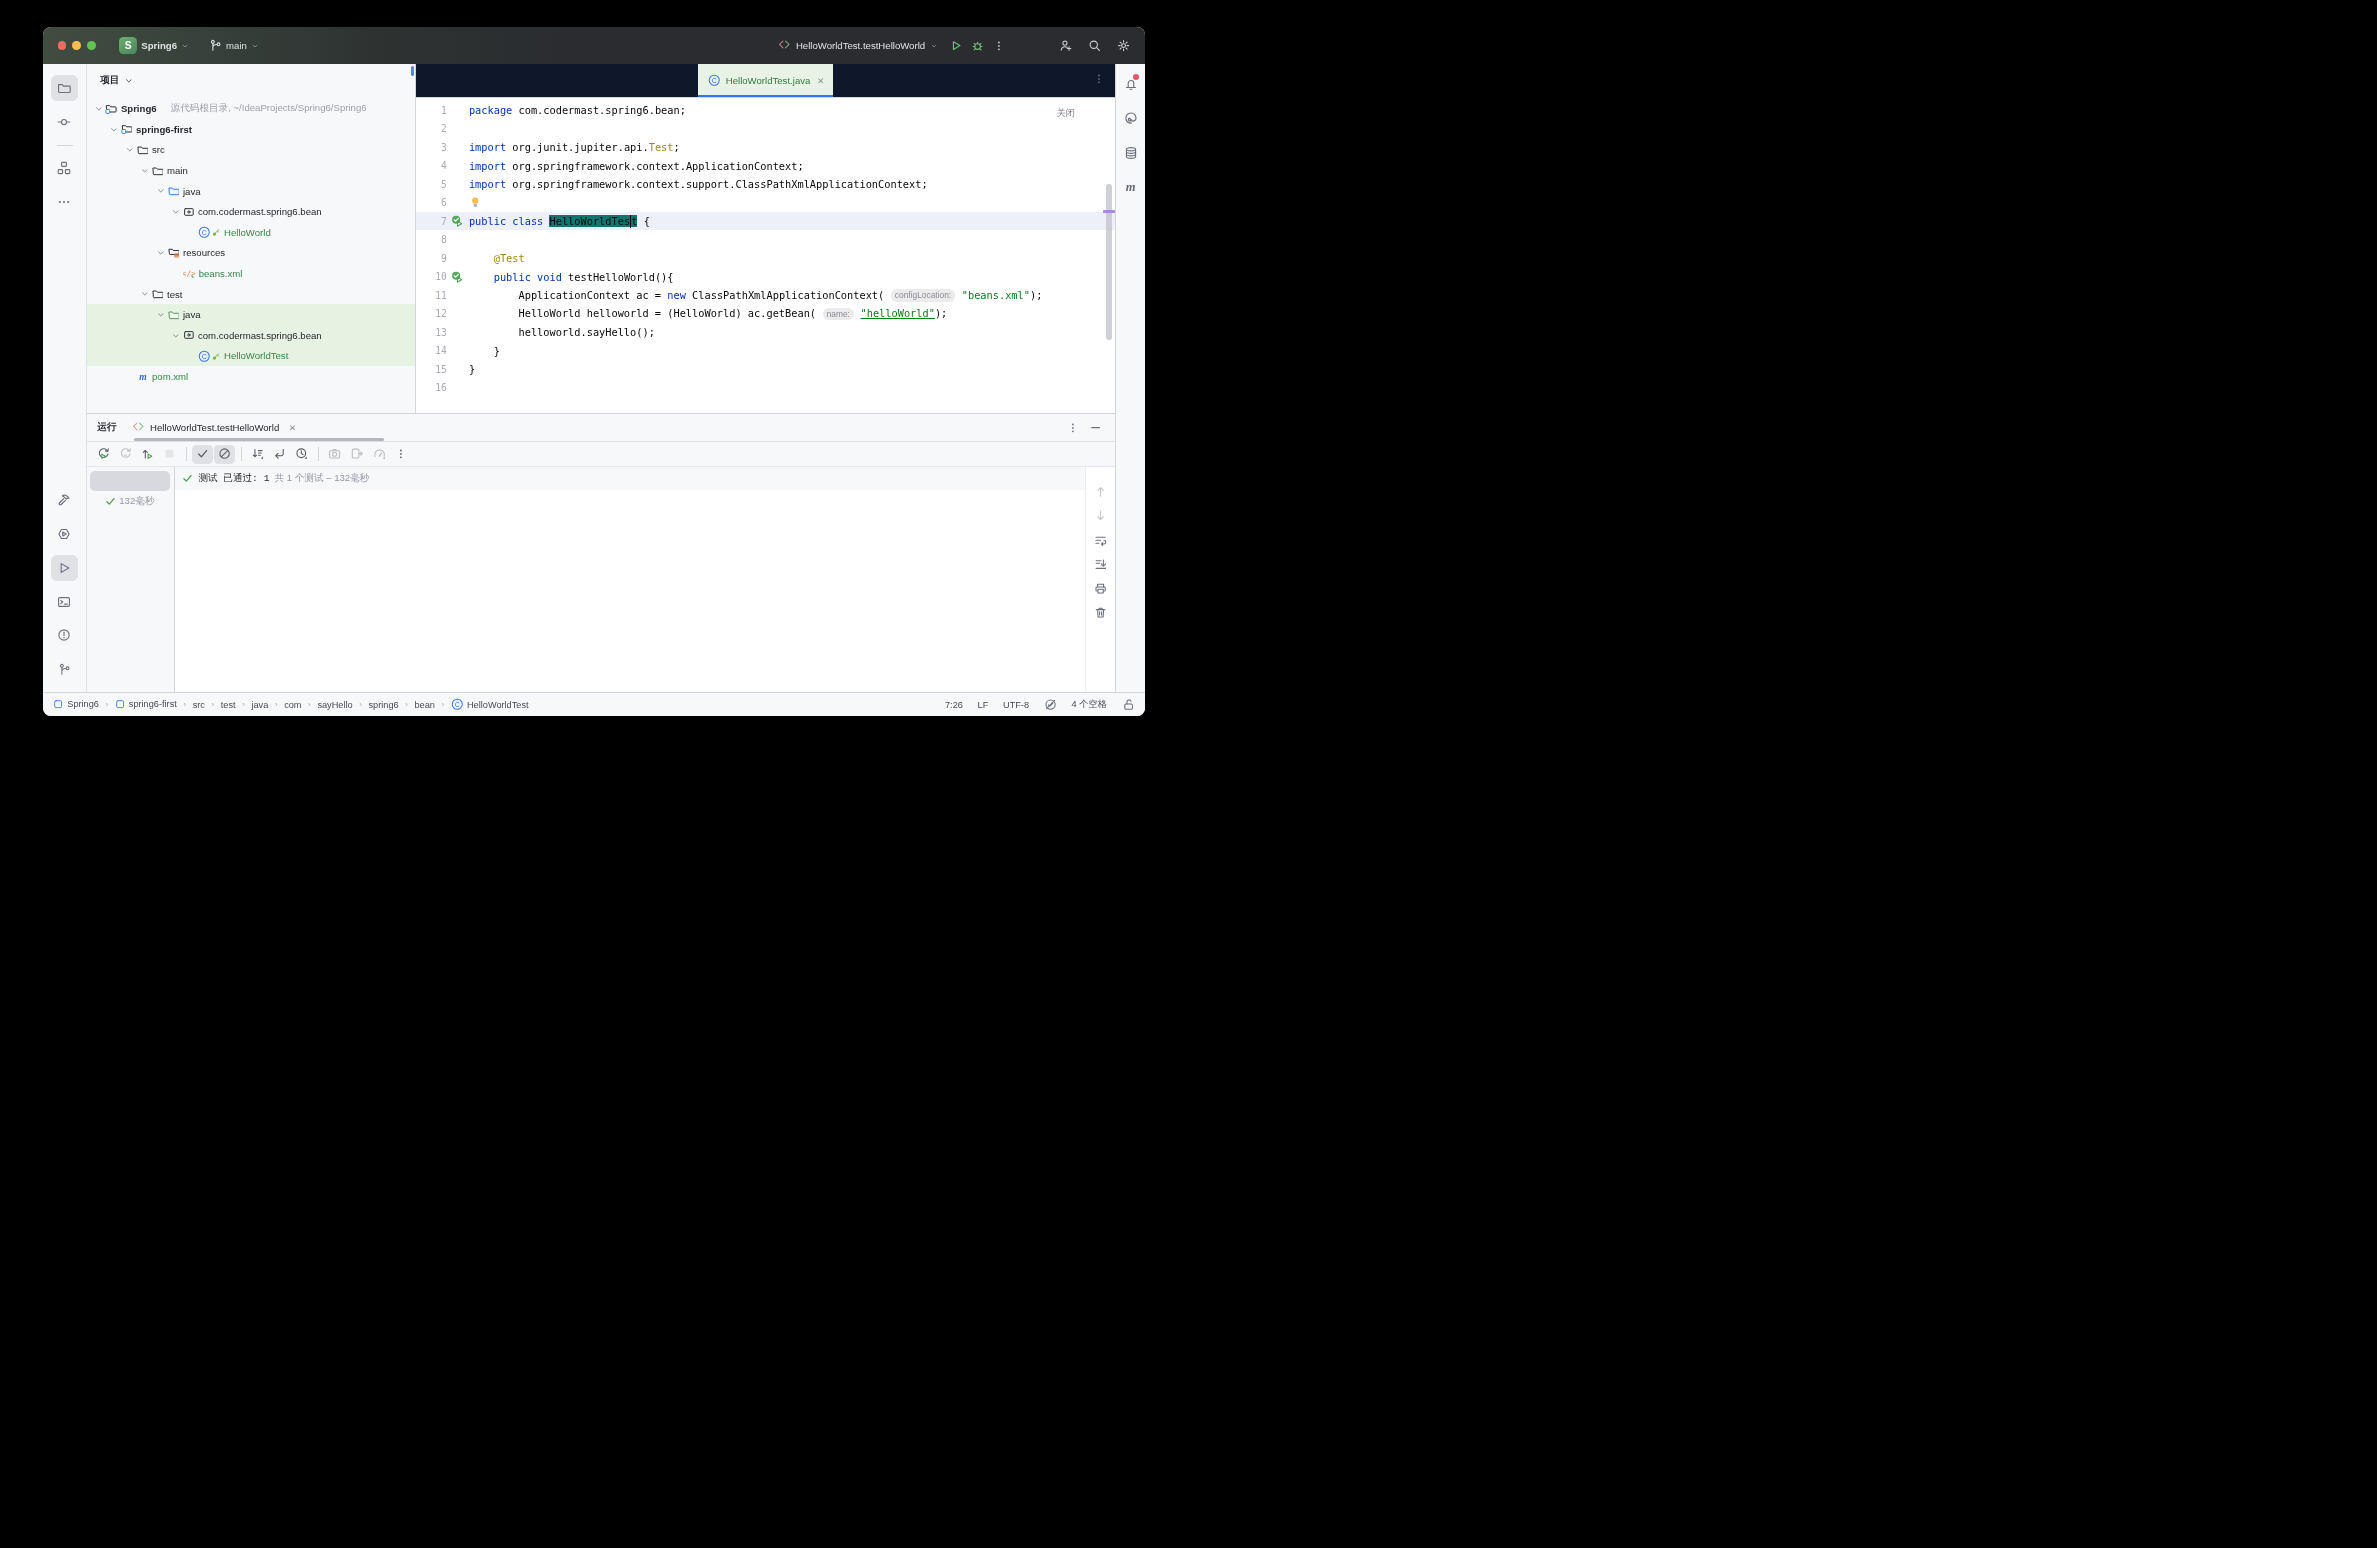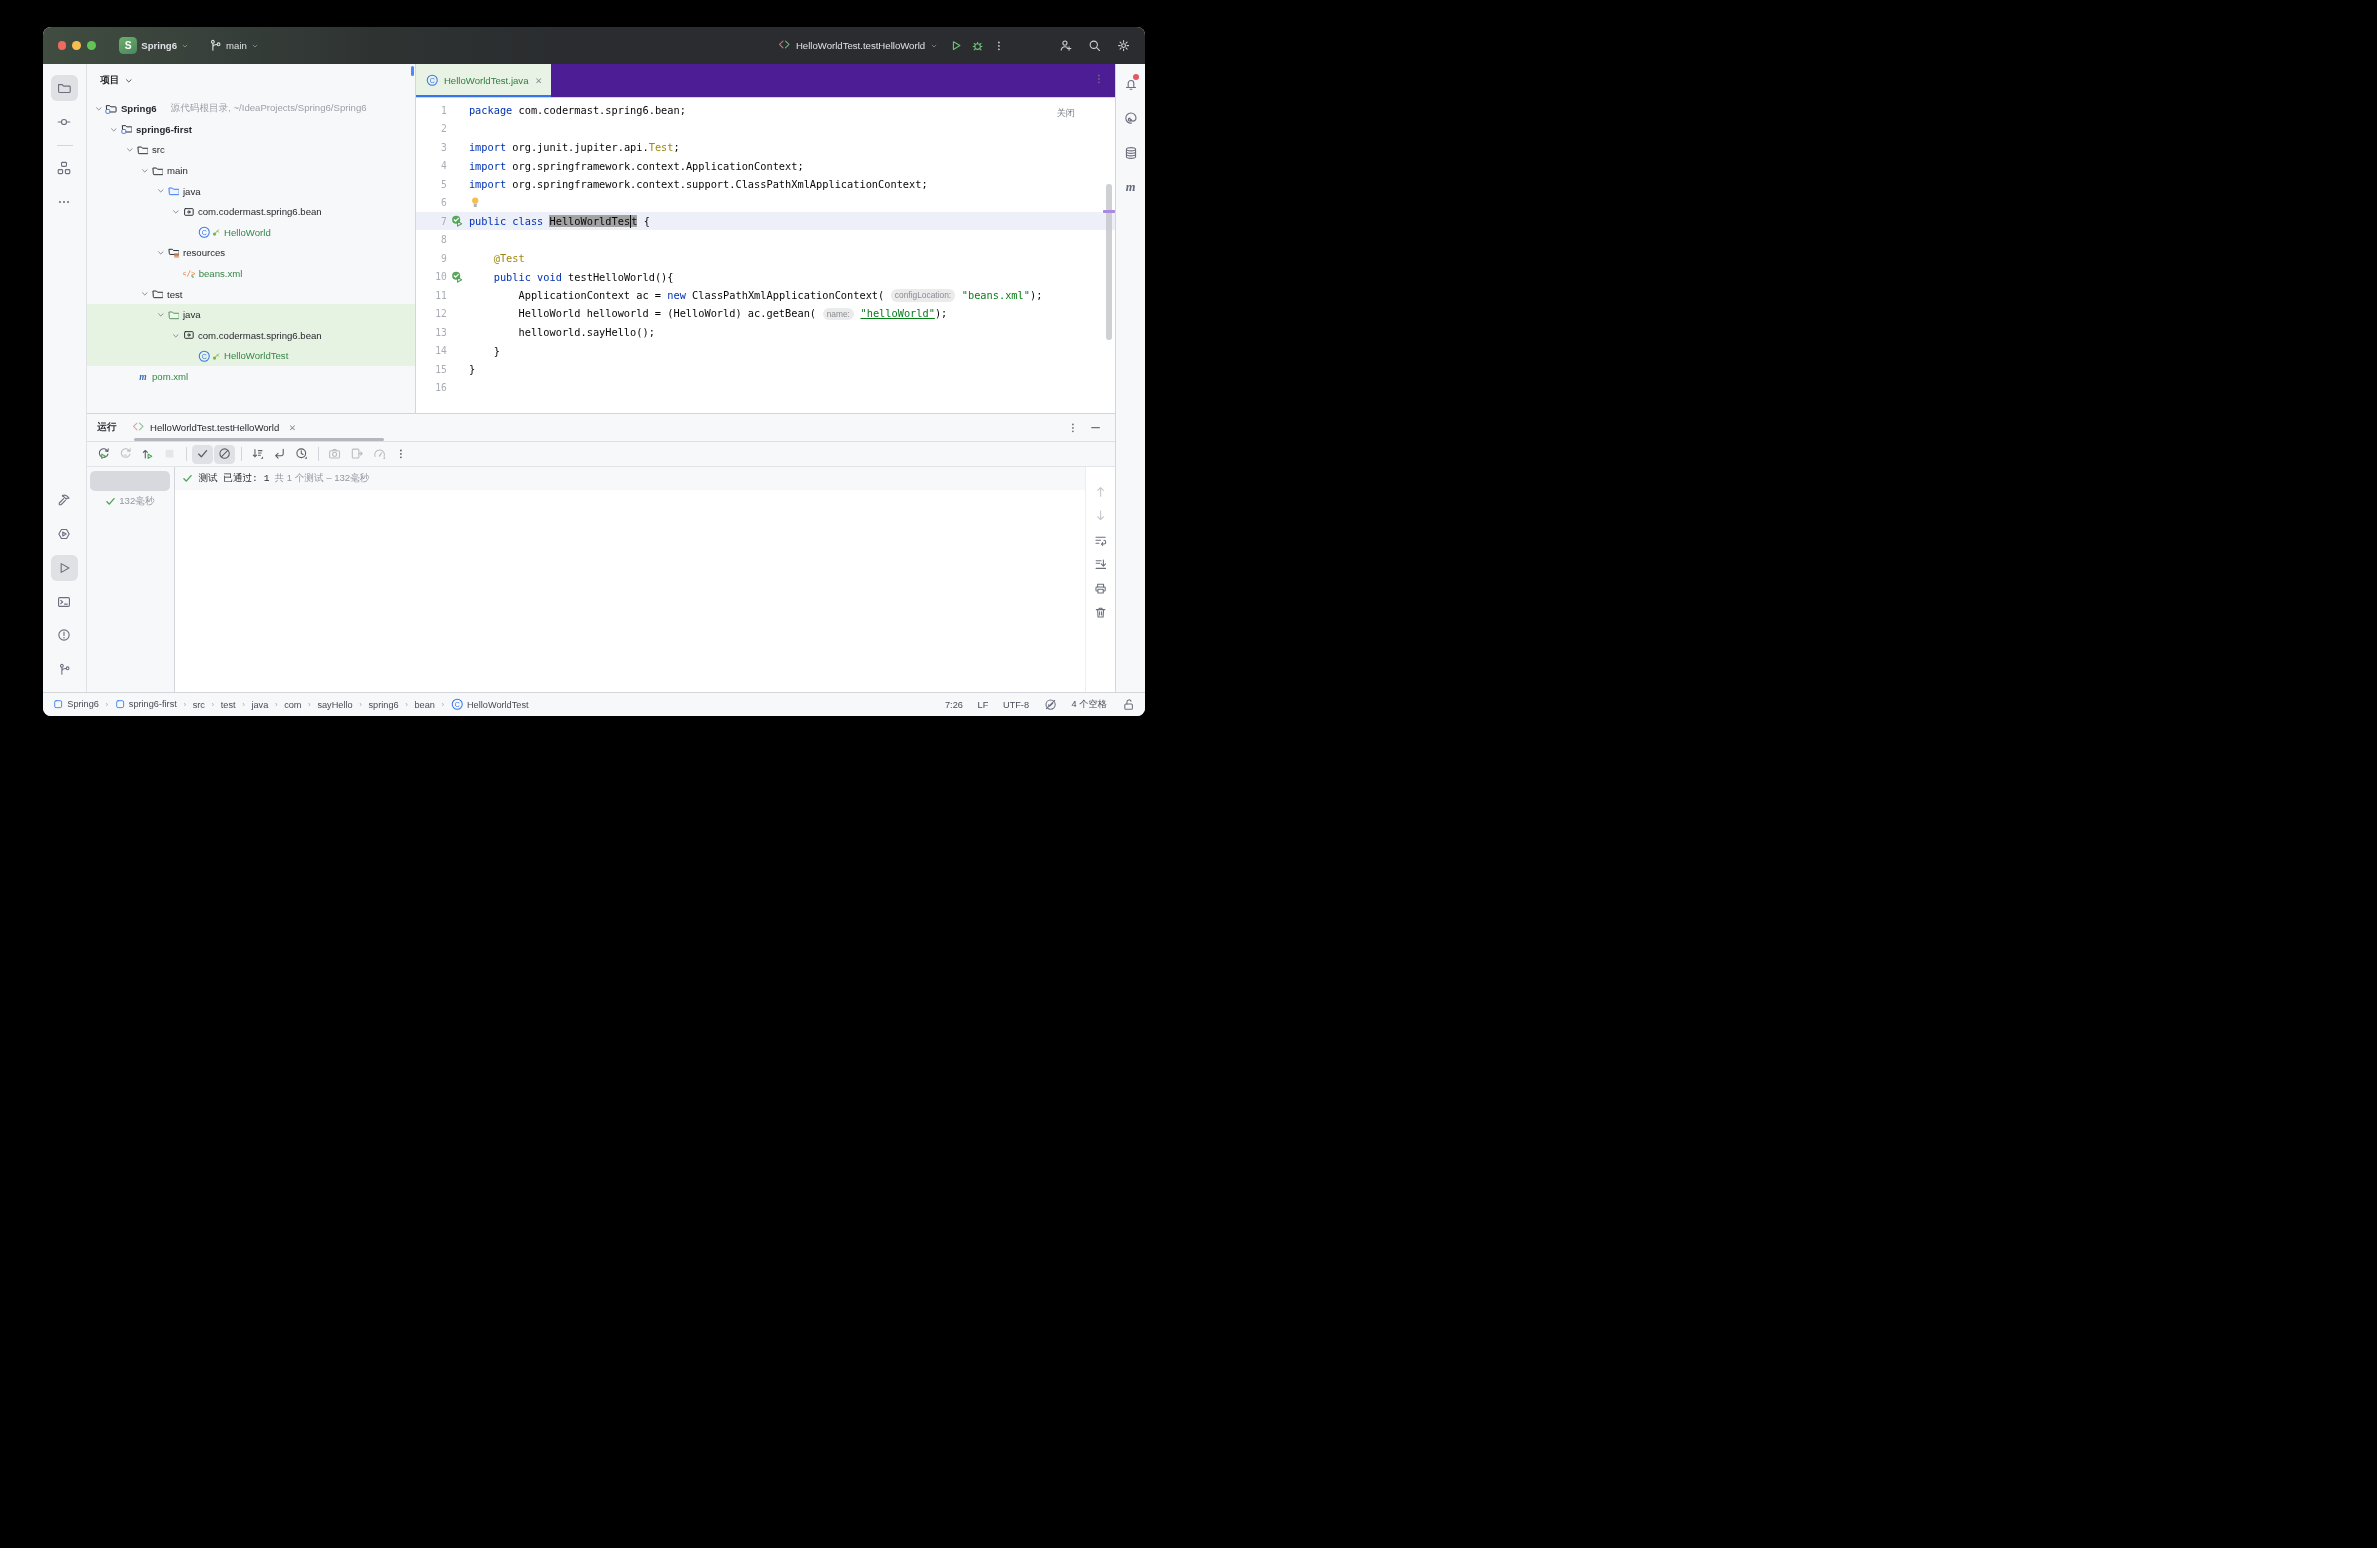"HelloWorldTest.java" .tabbar { background: #4c1d95 -> #0f172a; justify-content: none -> center }
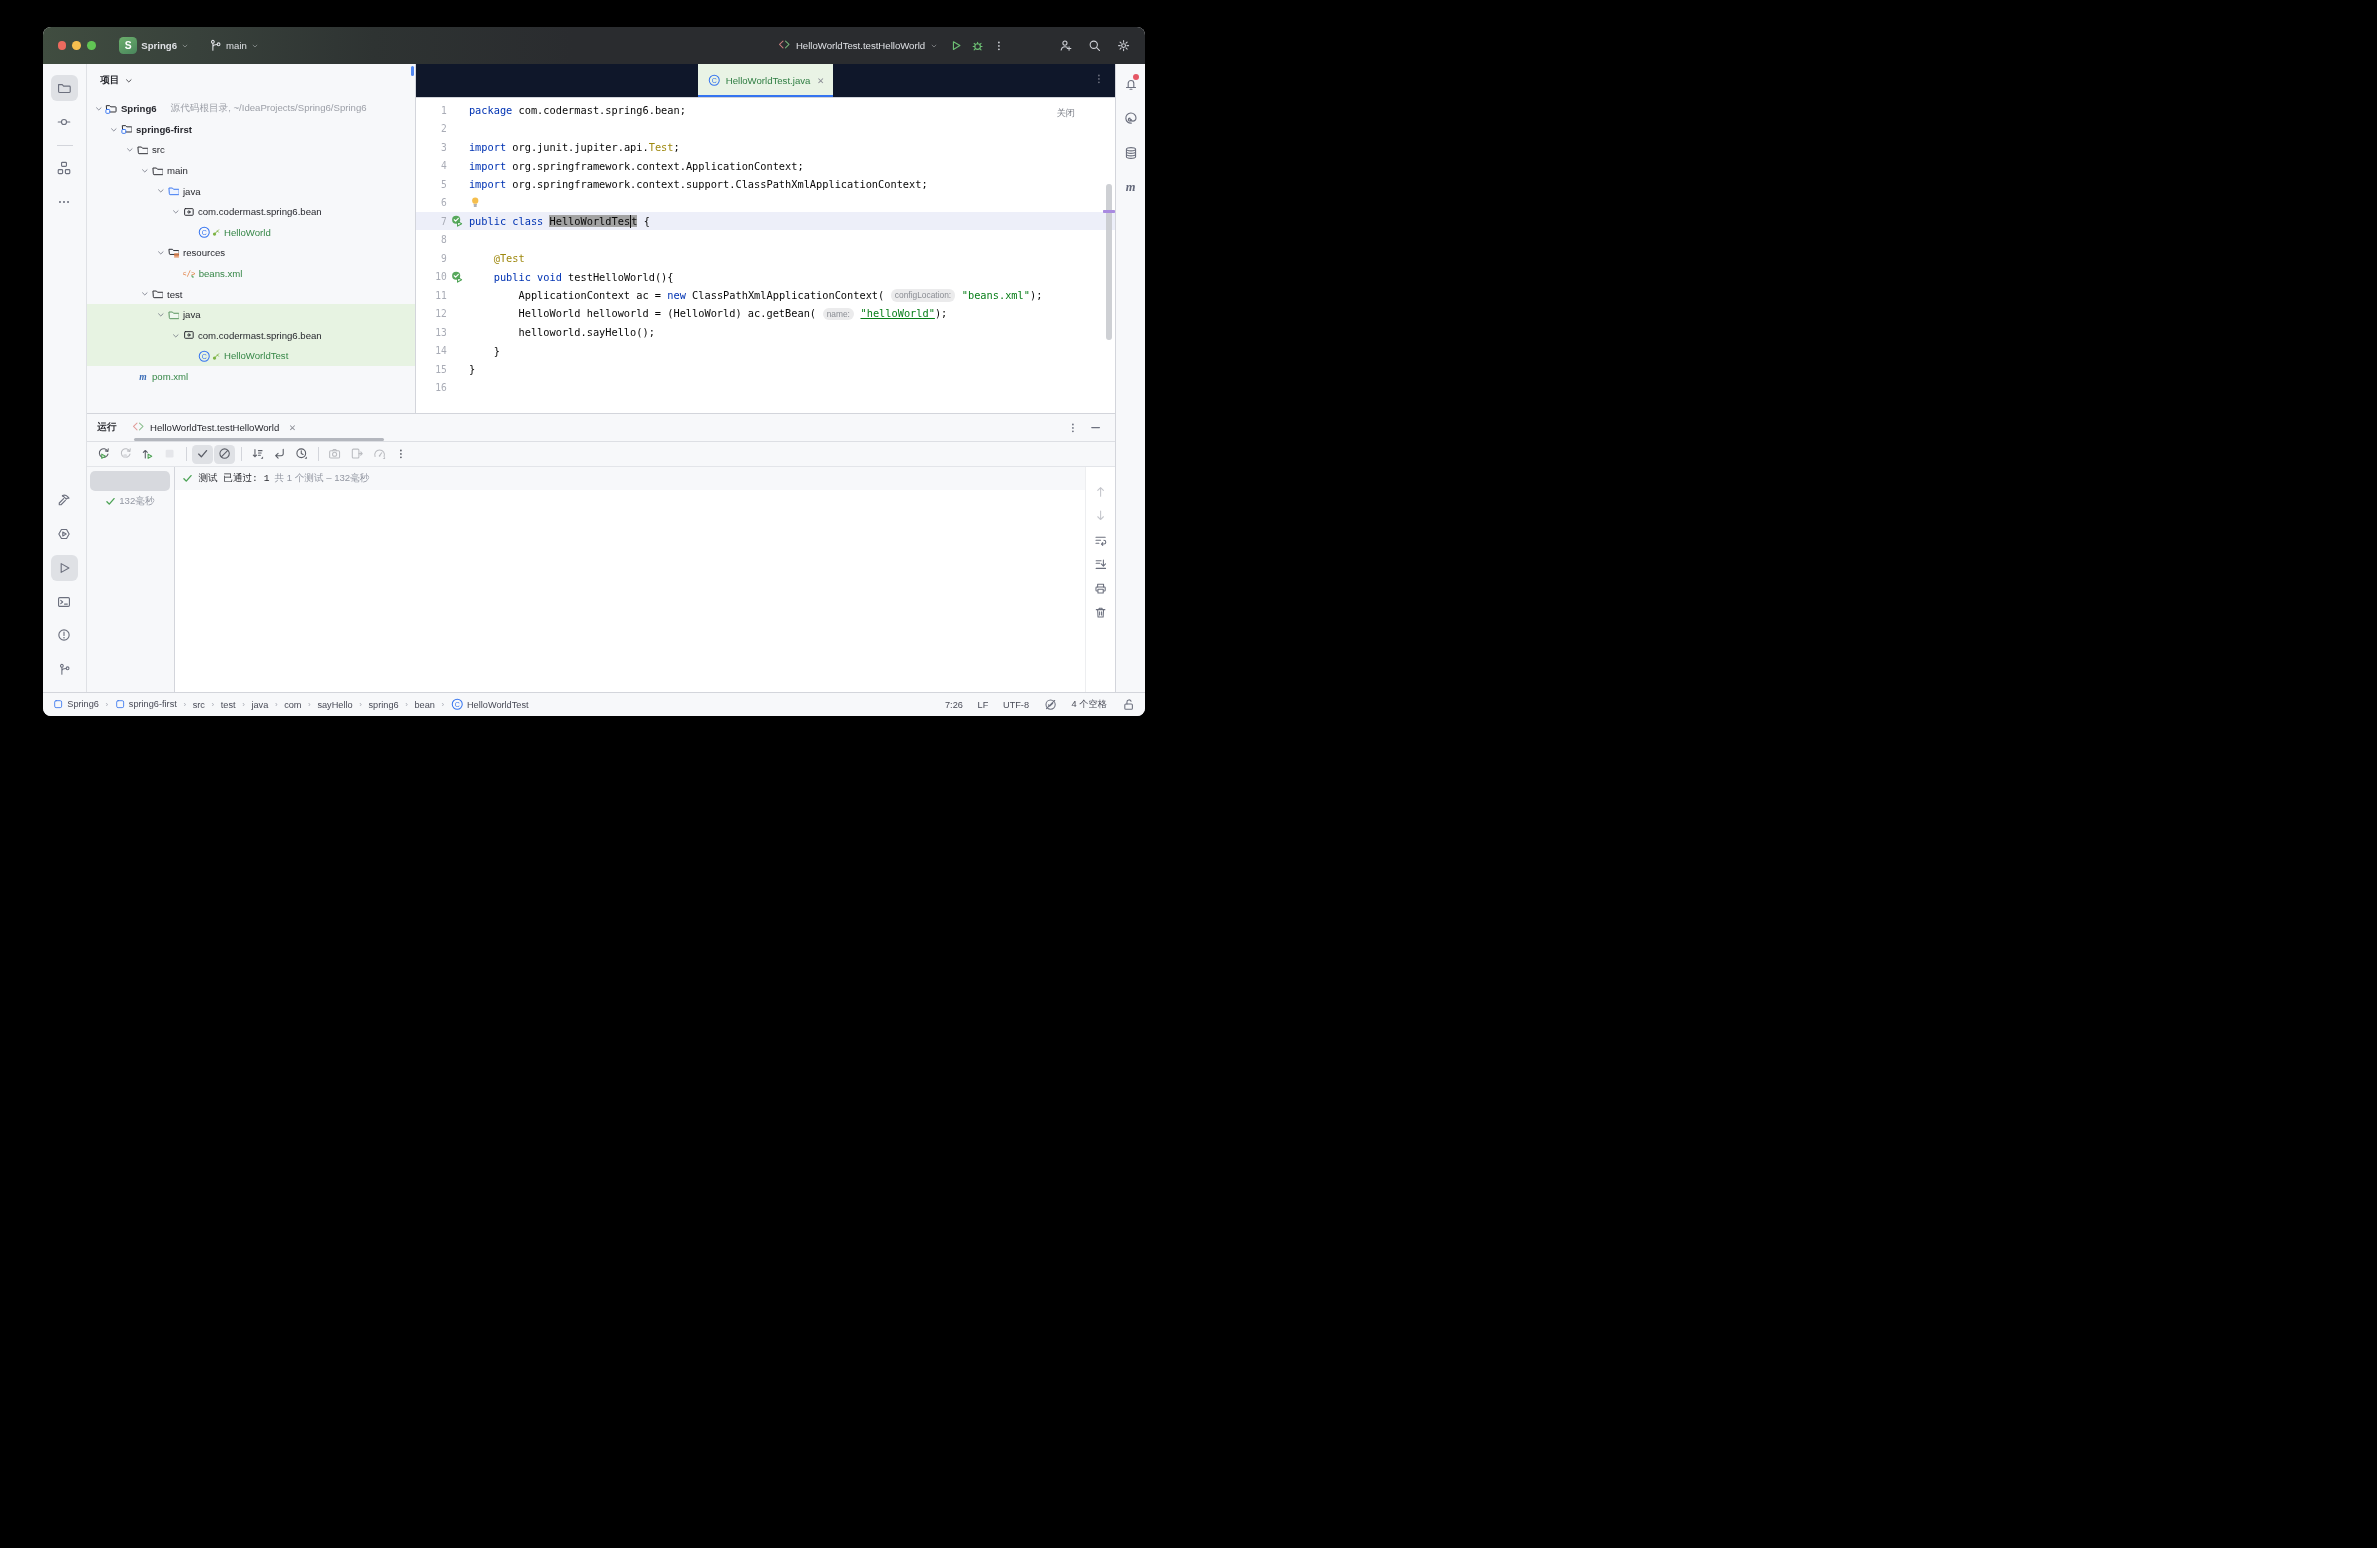"HelloWorldTes" .hl { background: #a3a3a3 -> #0f766e }
